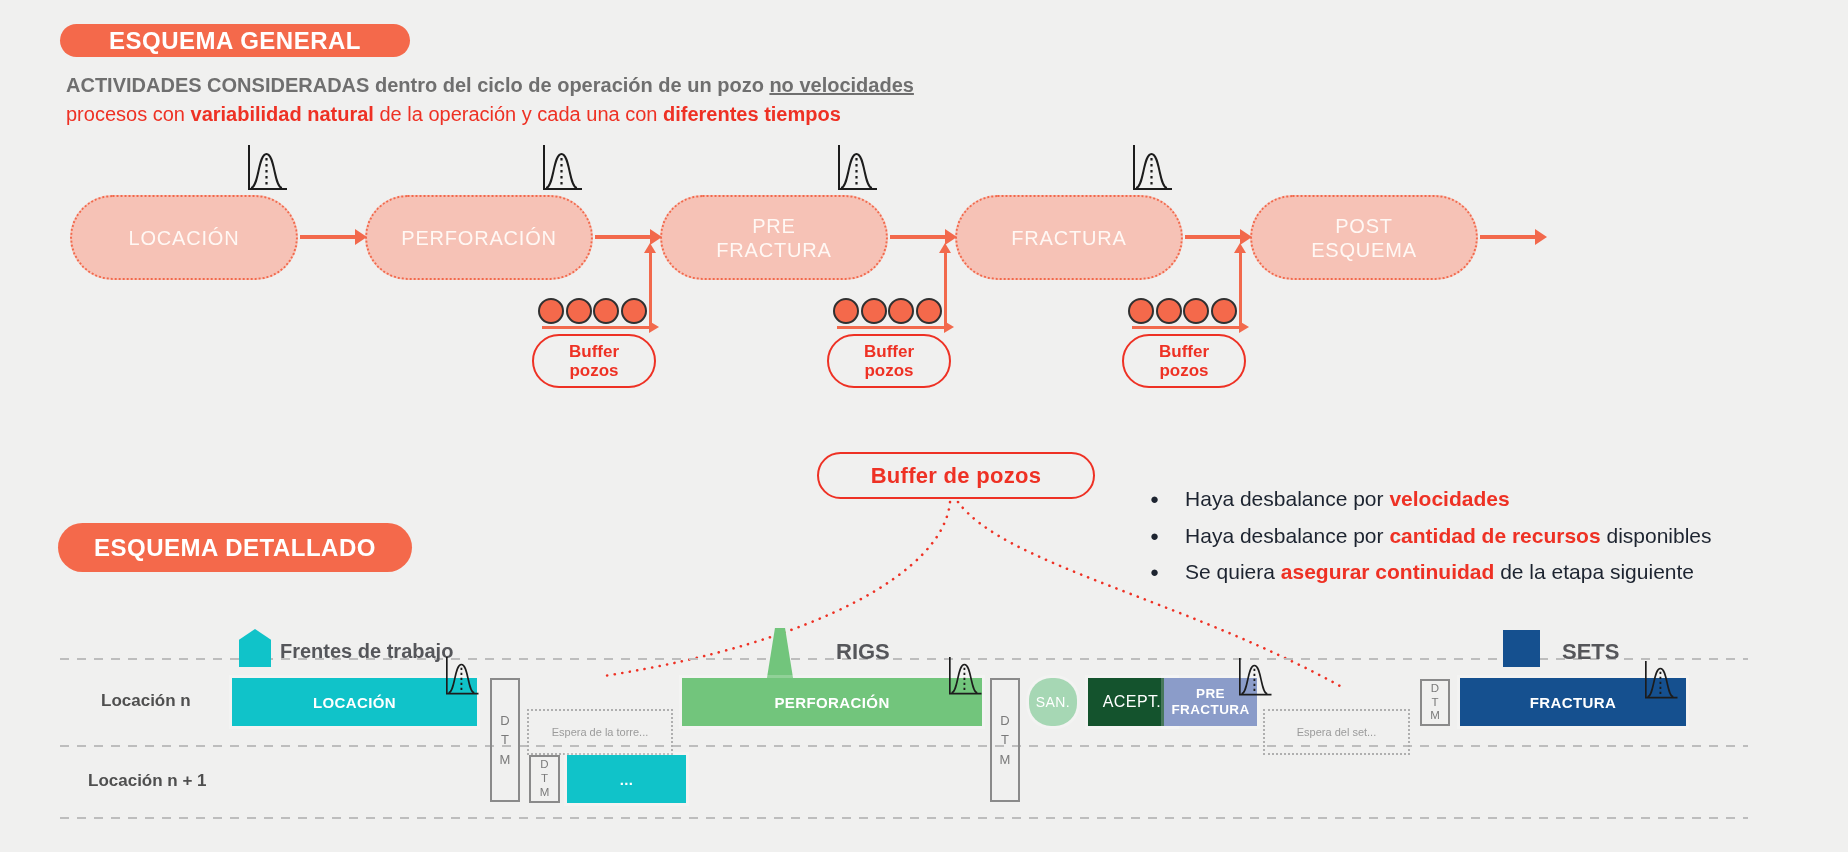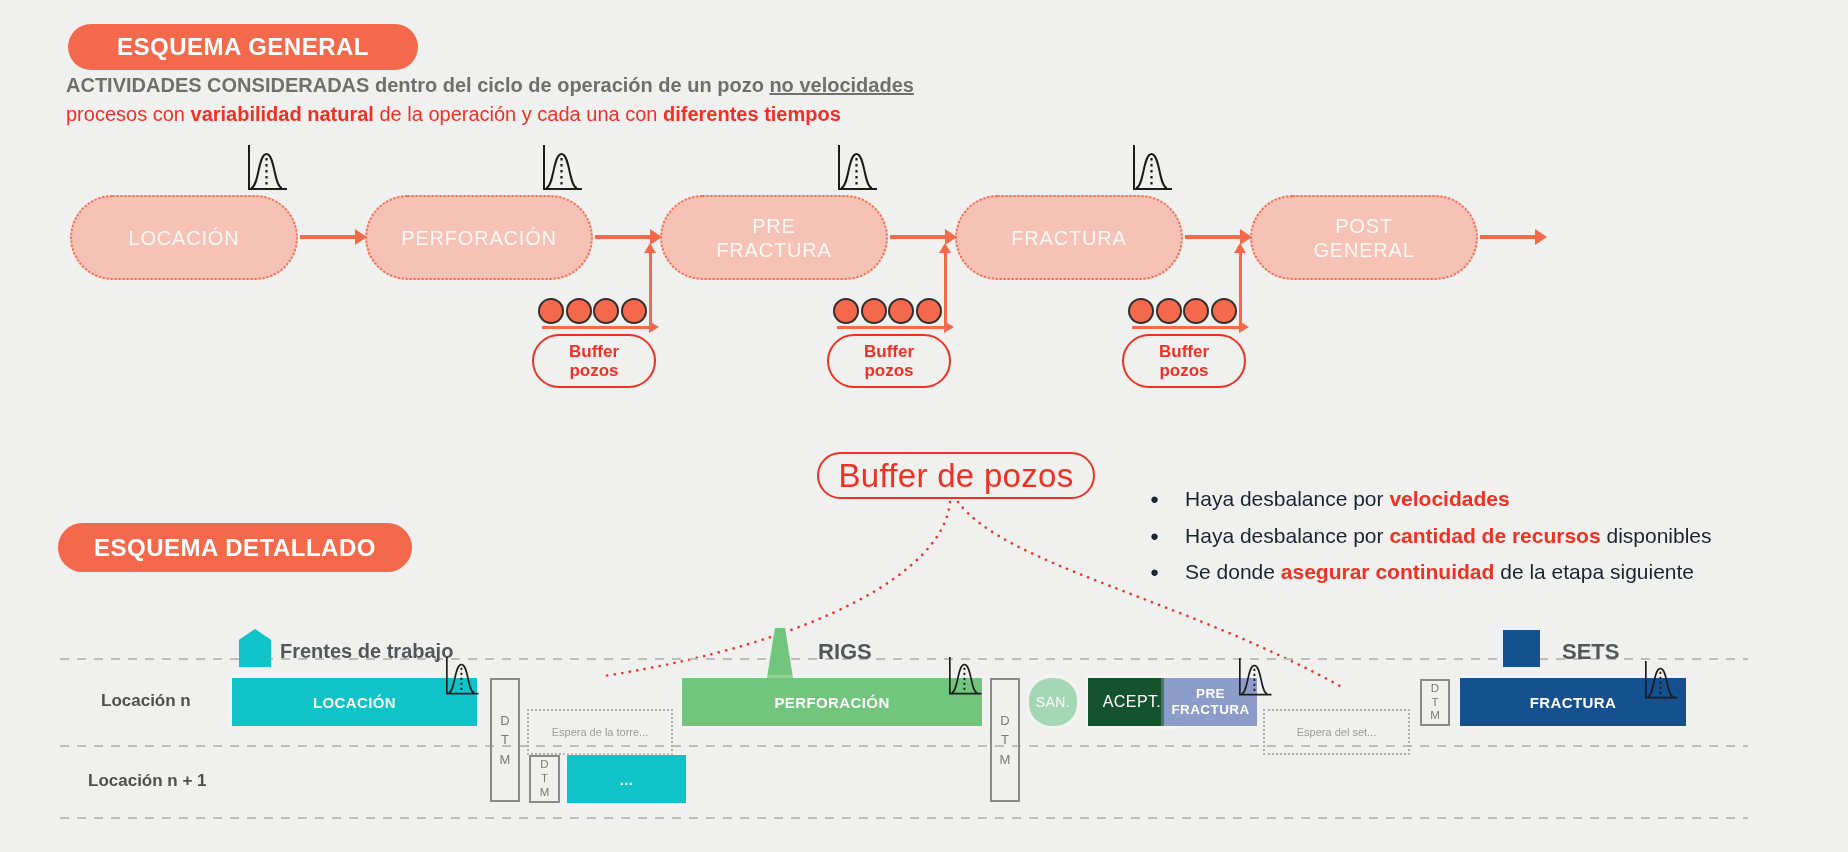"ESQUEMA GENERAL" #badge-general { height: 46px -> 33px; left: 68px -> 60px }
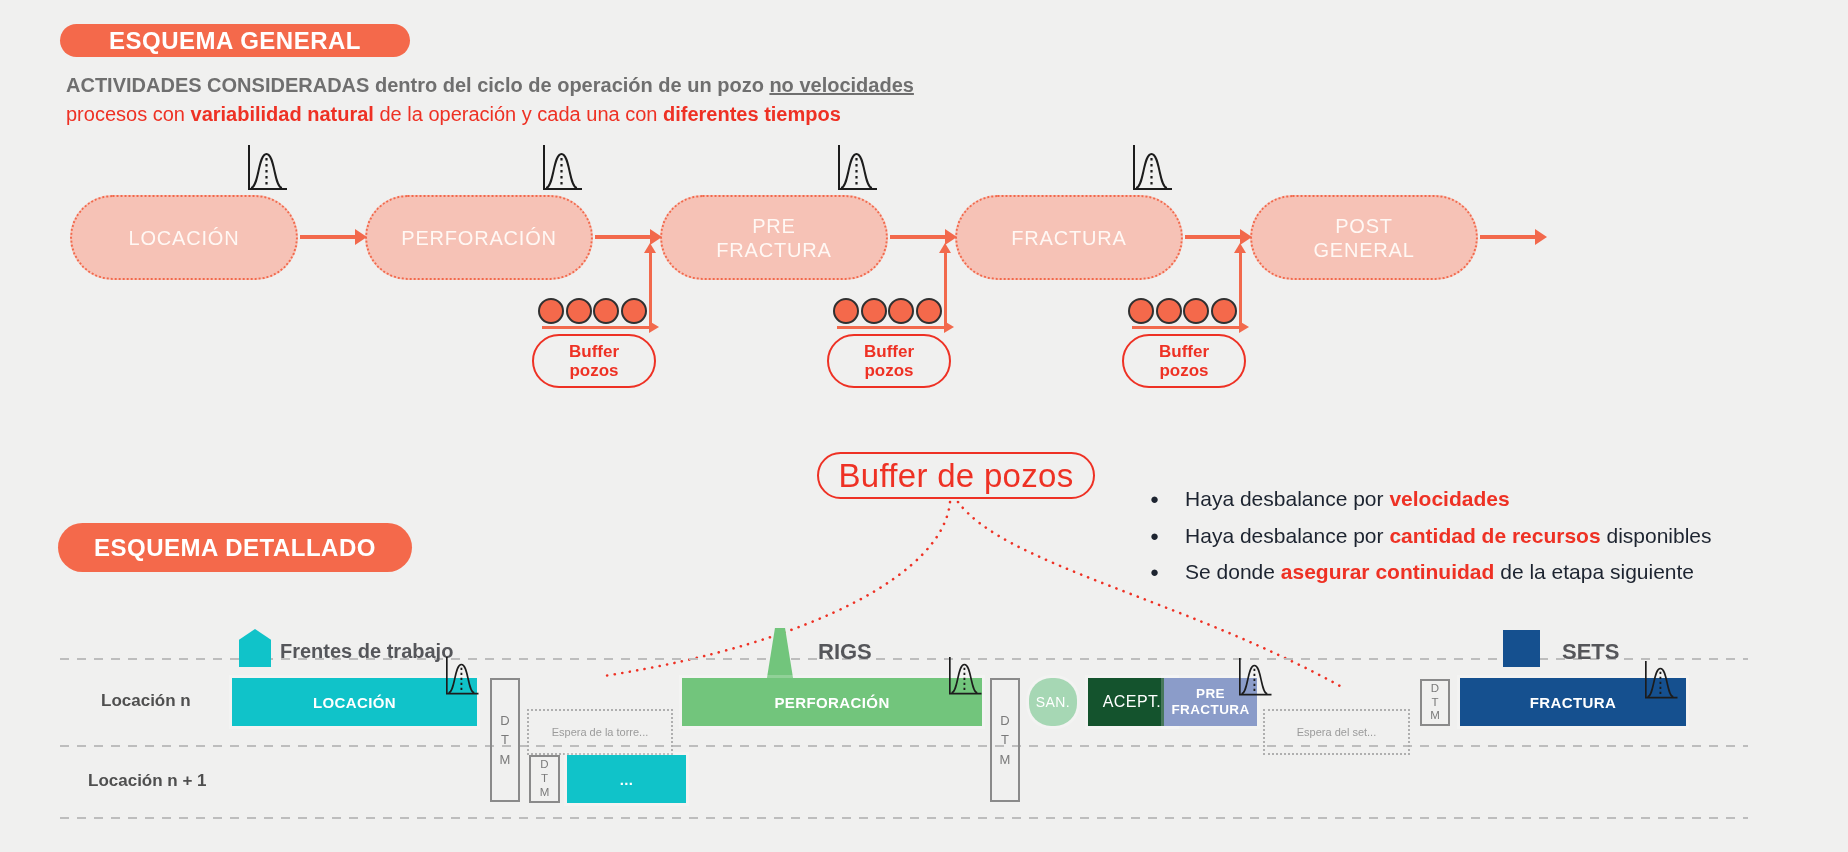"POST" div.abs { text: GENERAL -> ESQUEMA }
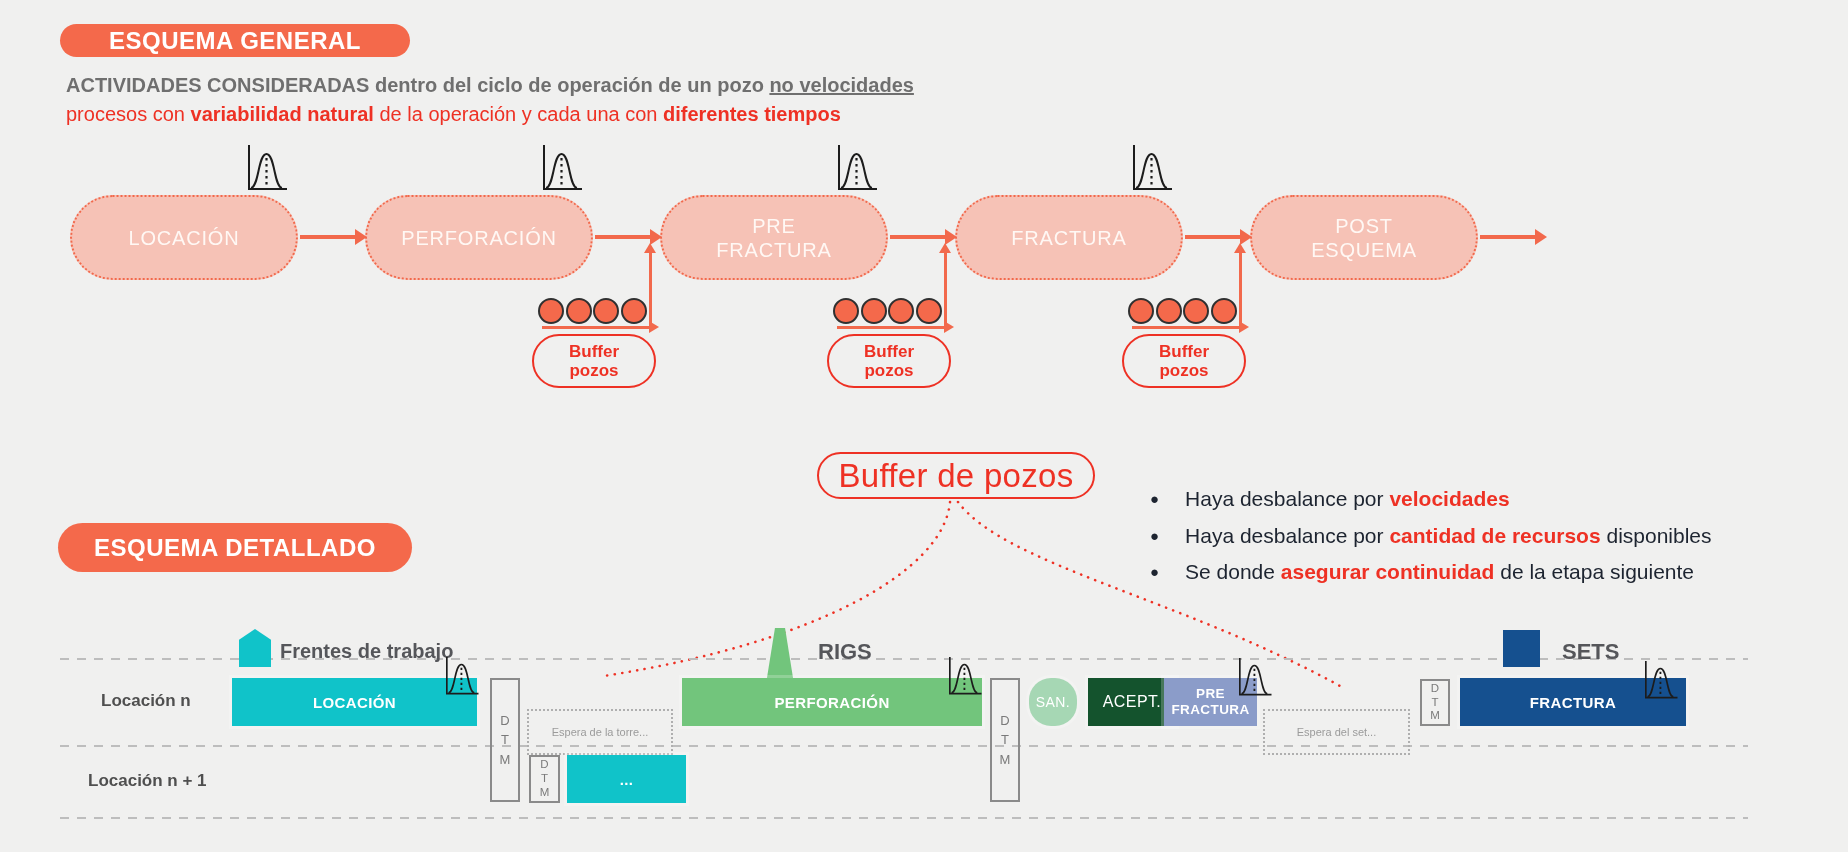"Buffer de pozos" #callout-oval { font-size: 33px -> 22px; font-weight: normal -> bold }
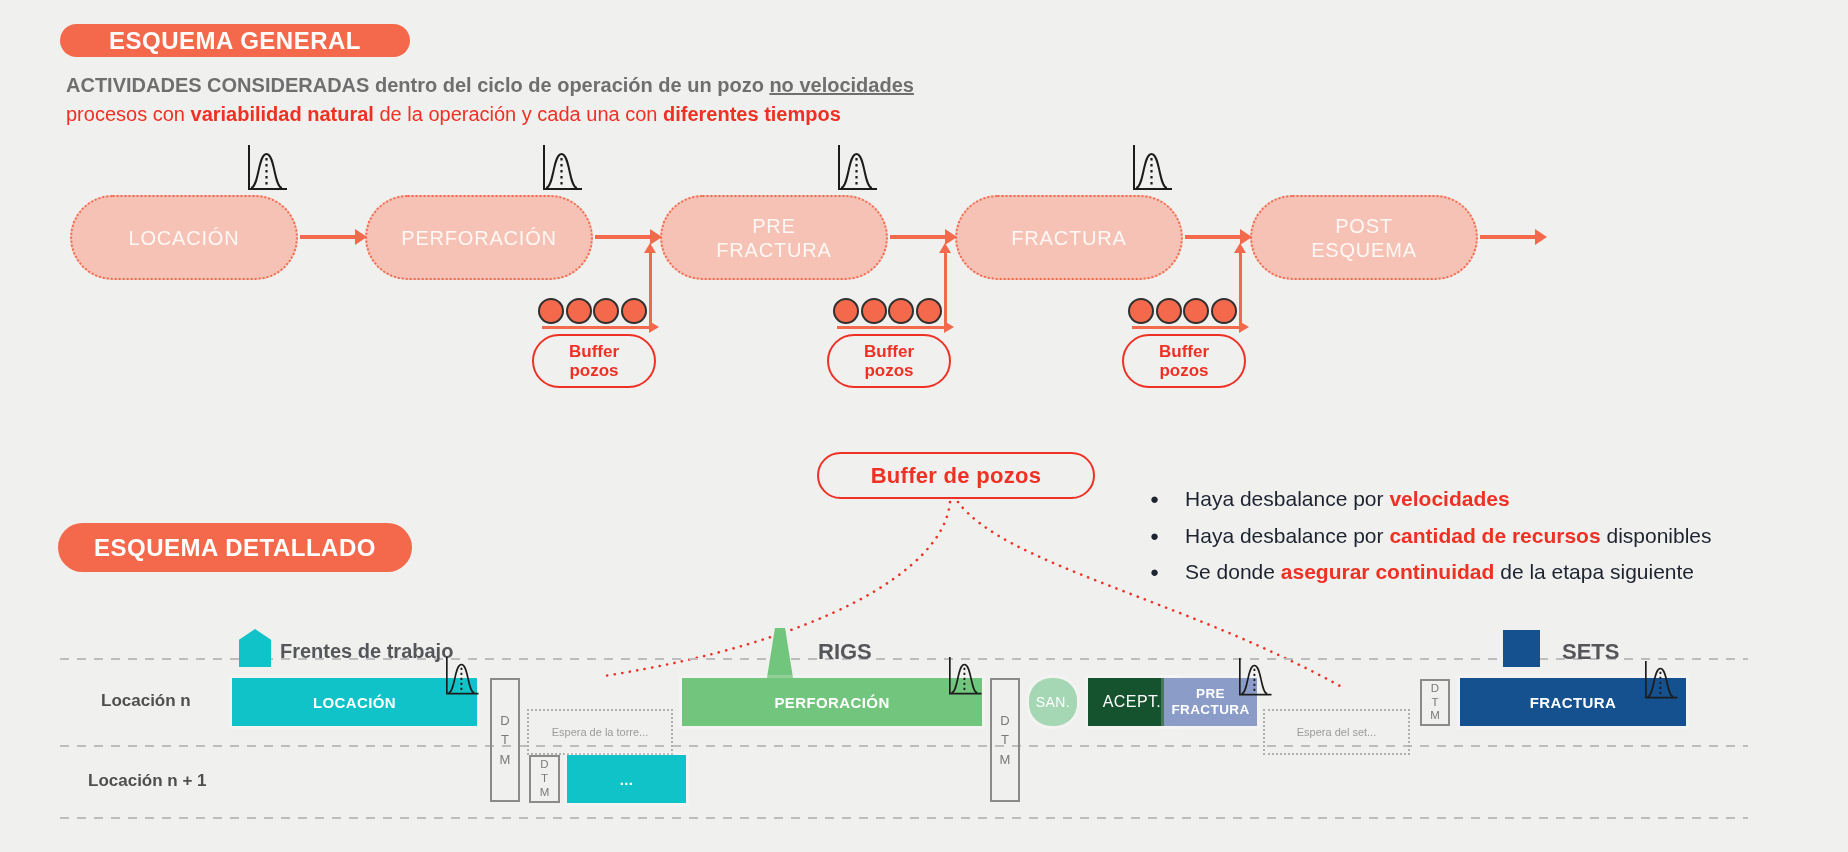"Se donde" span { text: donde -> quiera }
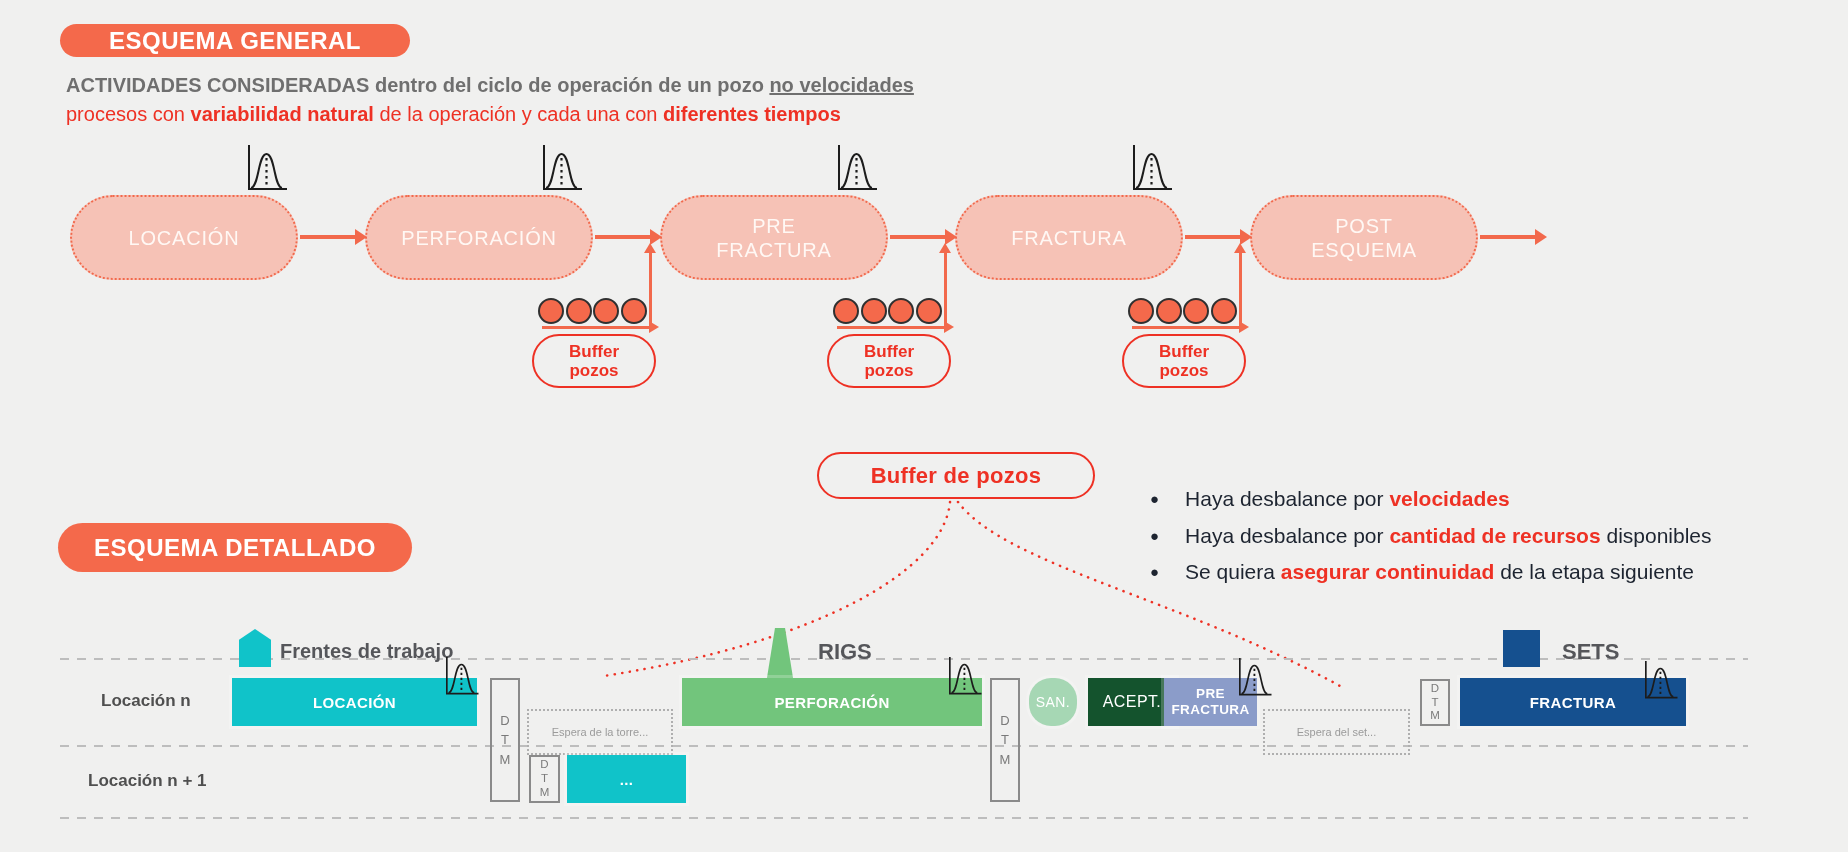"RIGS" #legend-rigs-label { left: 818px -> 836px }
